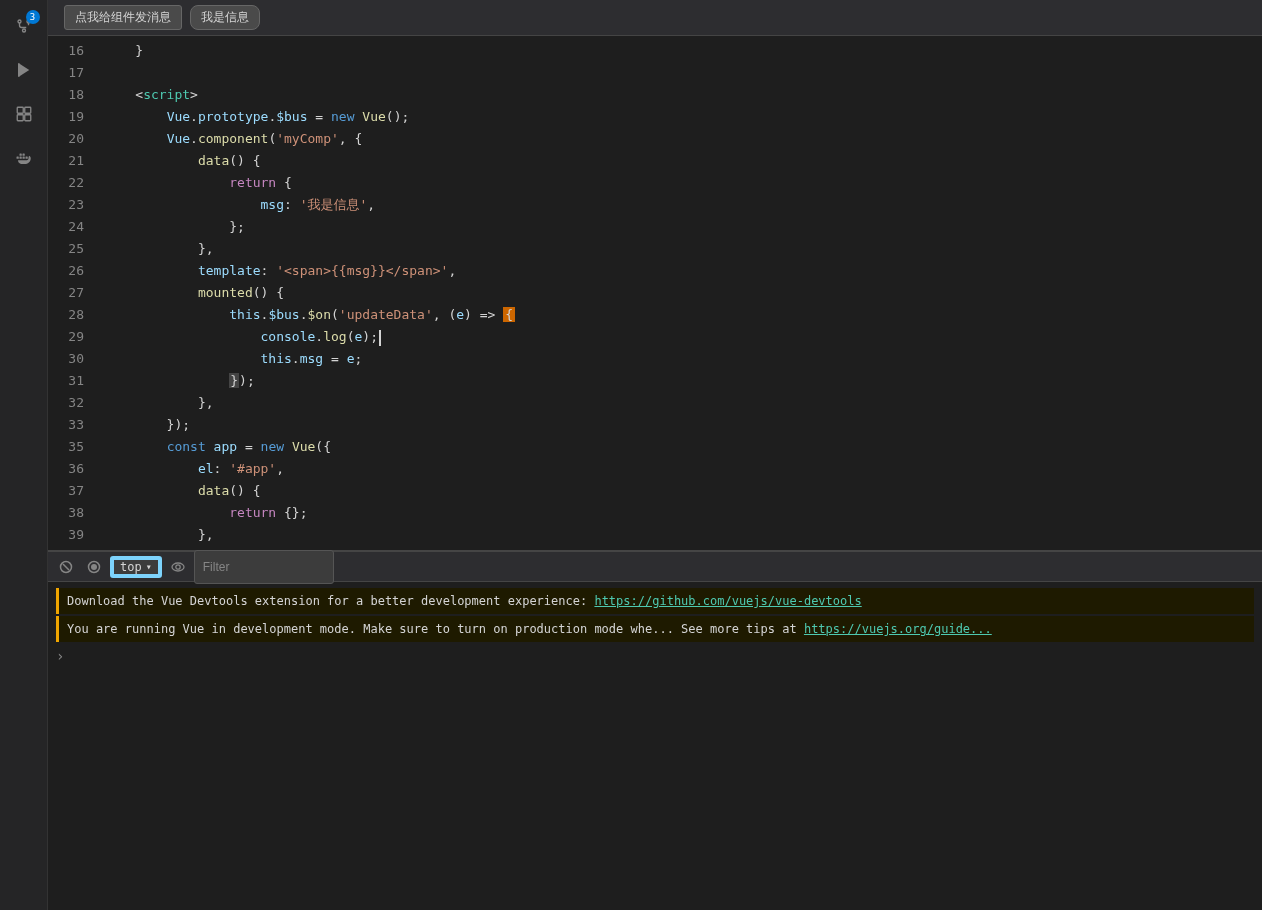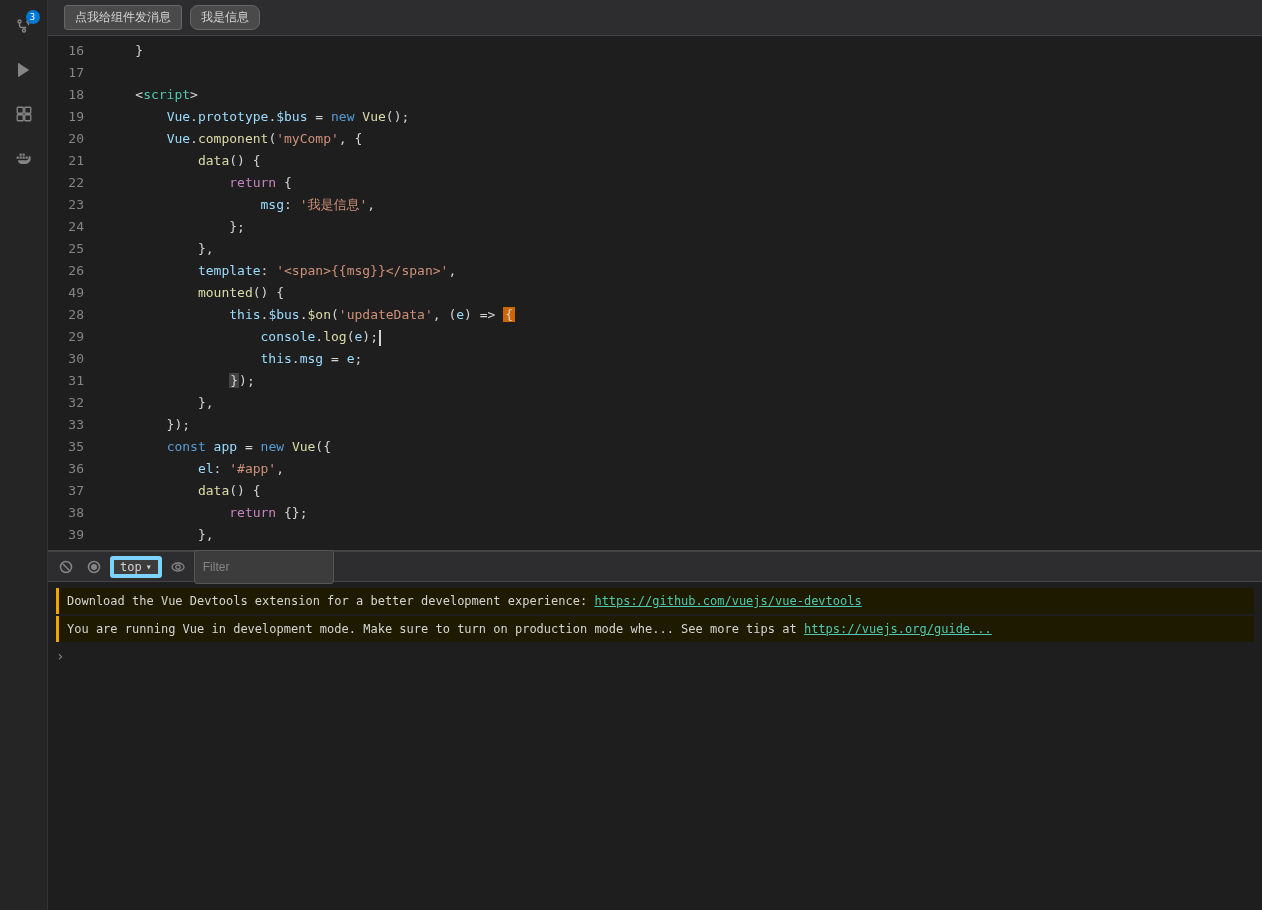"49" span.line-number { text: 49 -> 27 }
